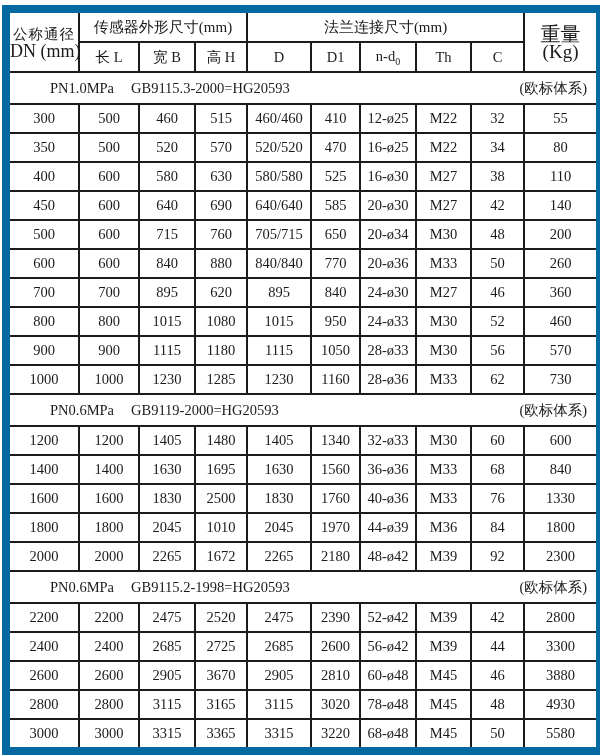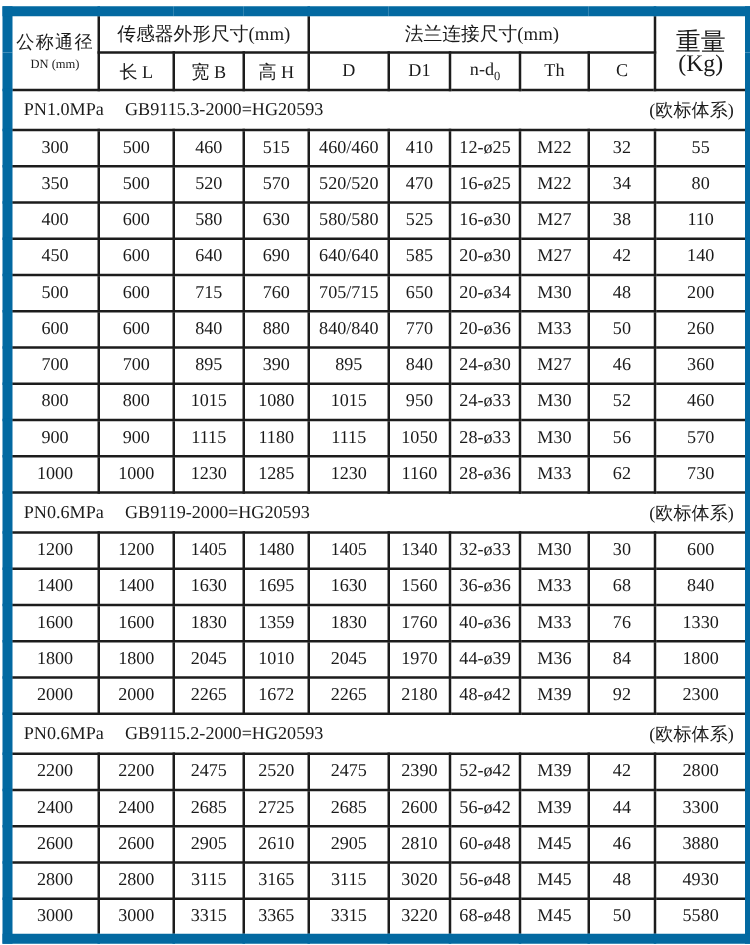"DN (mm)" .dn-line2 { font-size: 10px -> 18px }
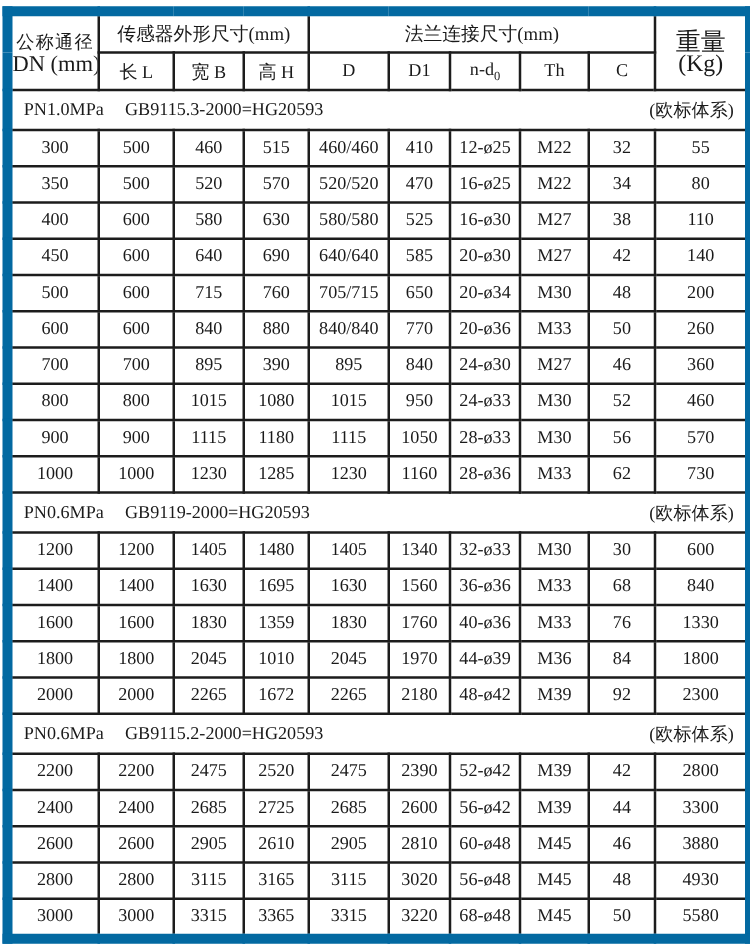"PN1.0MPa" .sec-pn { margin-left: none -> 31px }
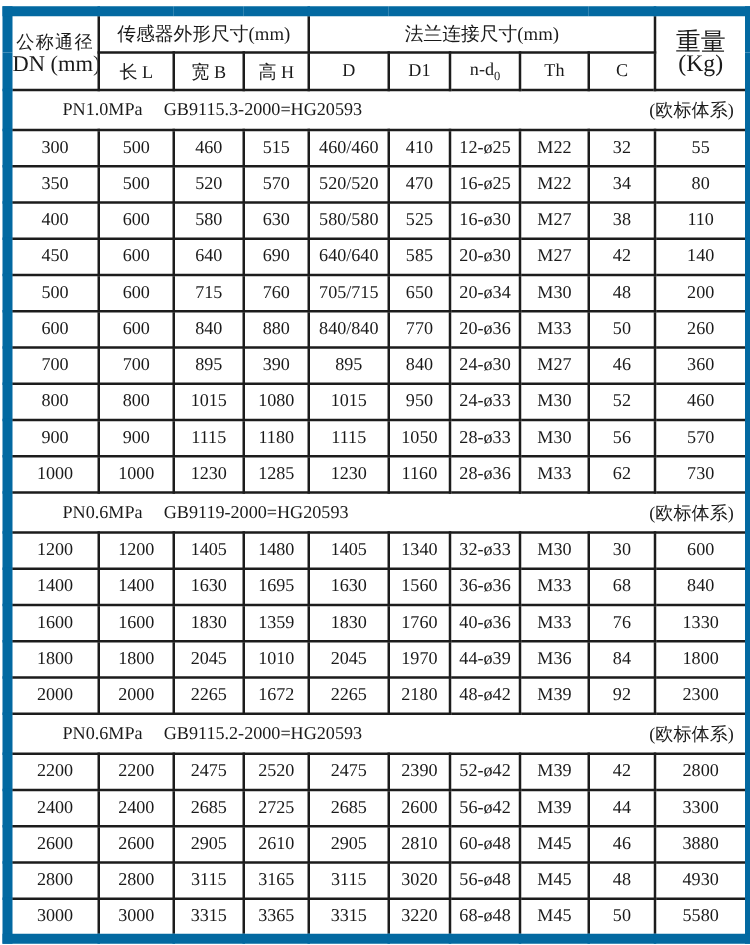"390" td { text: 390 -> 620 }
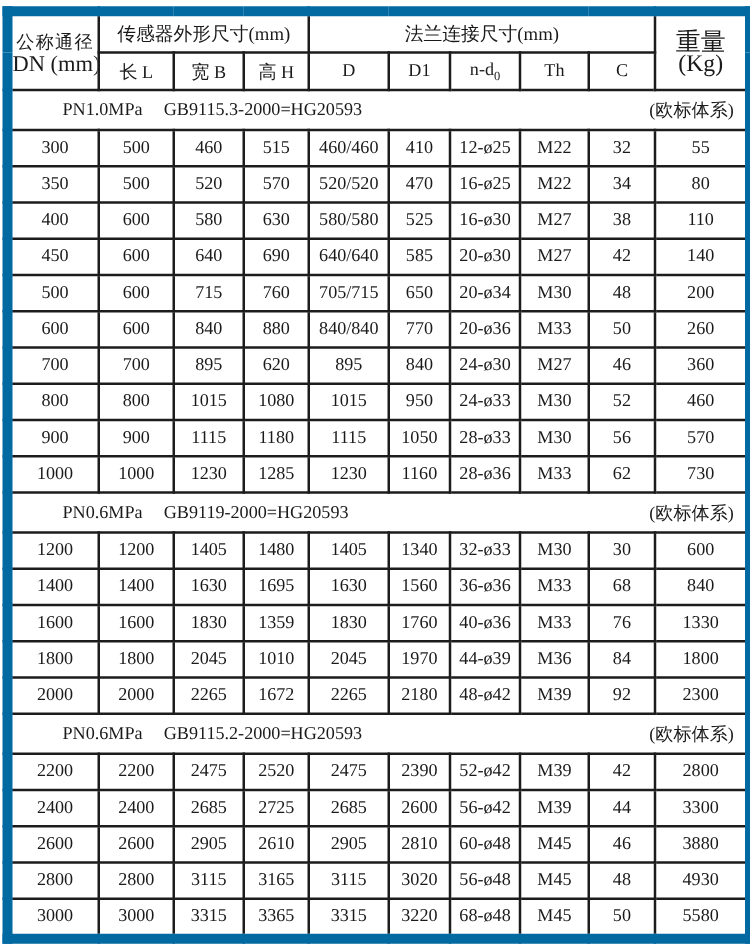"30" td { text: 30 -> 60 }
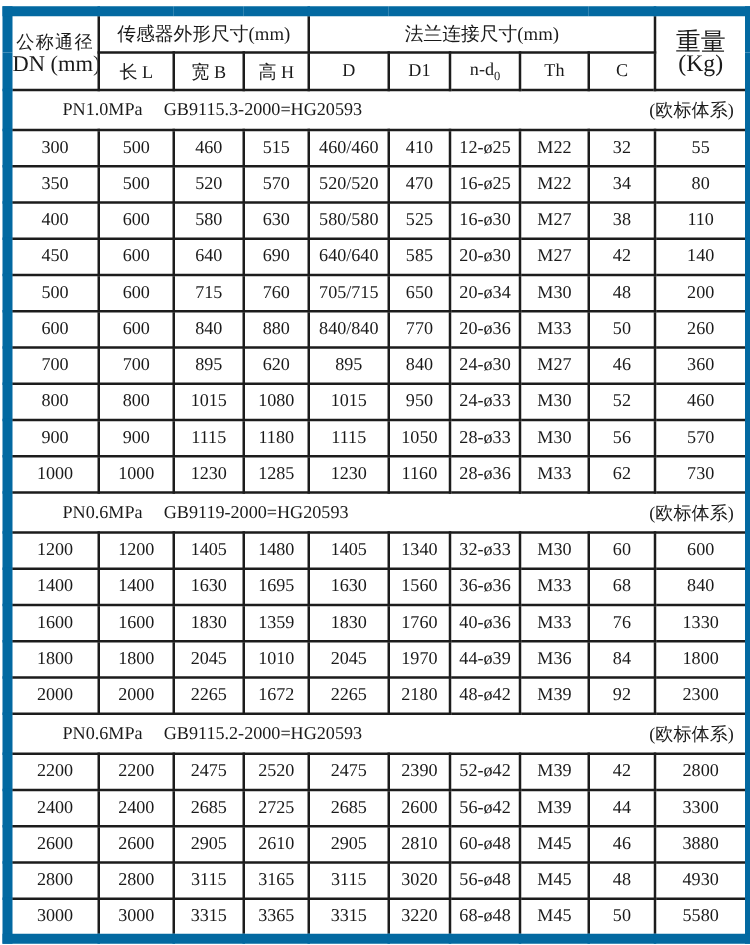"1359" td { text: 1359 -> 2500 }
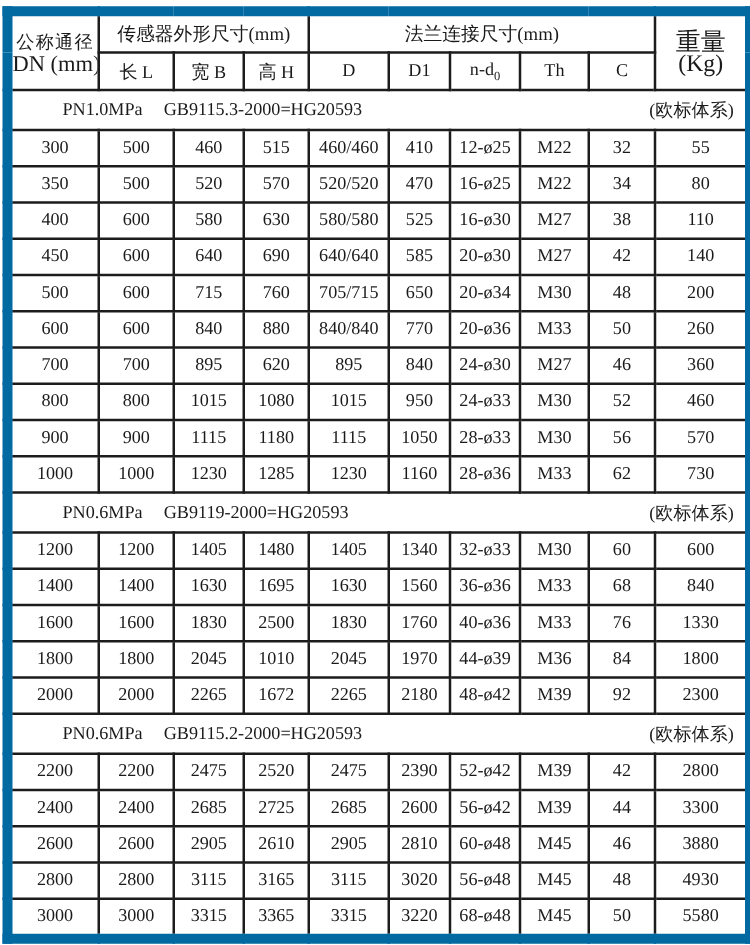"GB9115.2-2000=HG20593" span.sec-std { text: GB9115.2-2000 -> GB9115.2-1998 }
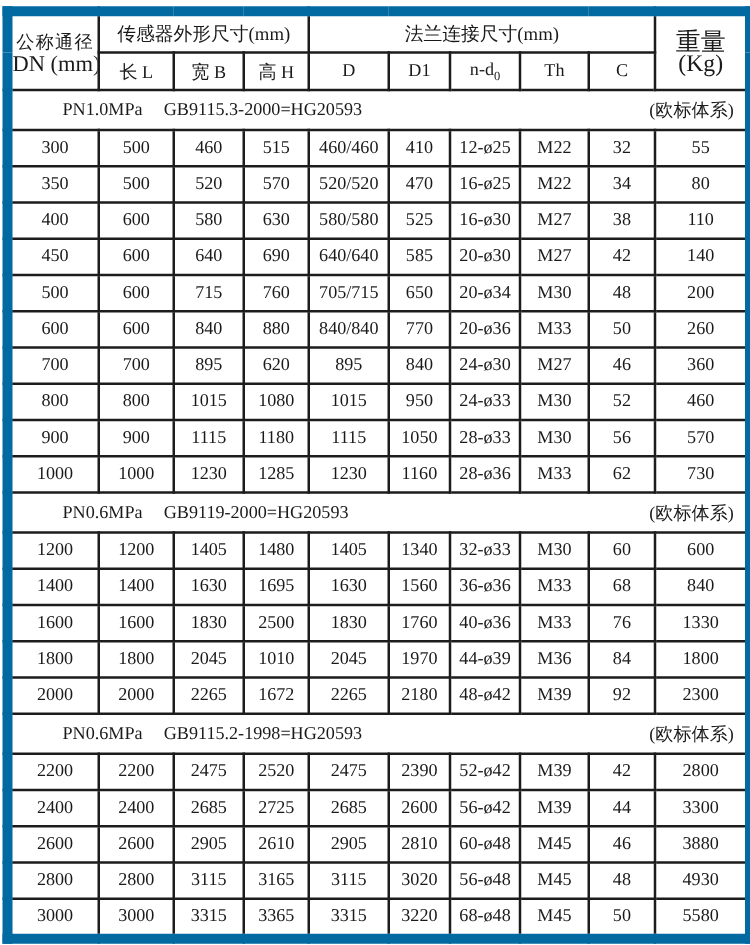"2610" td { text: 2610 -> 3670 }
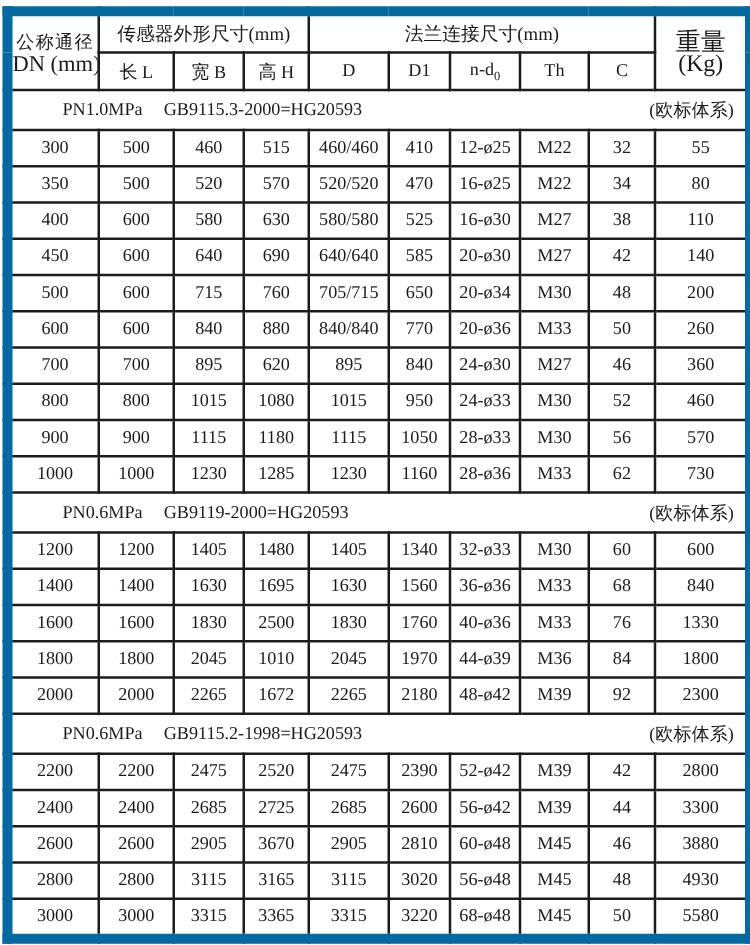"56-ø48" td { text: 56-ø48 -> 78-ø48 }
